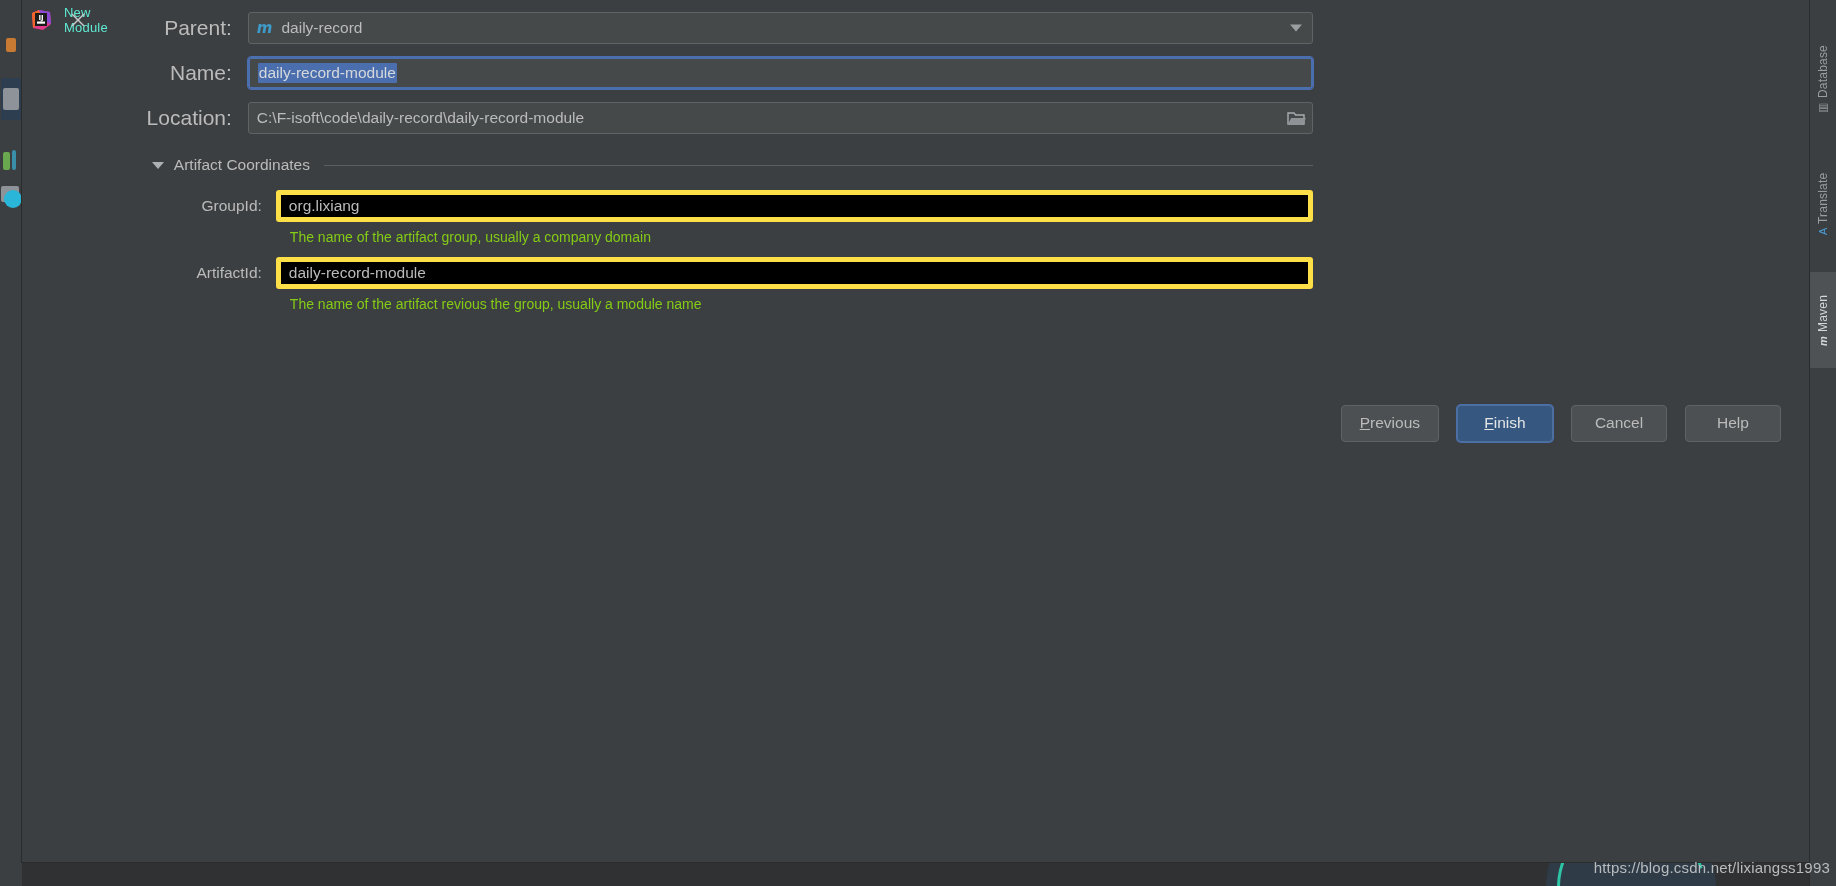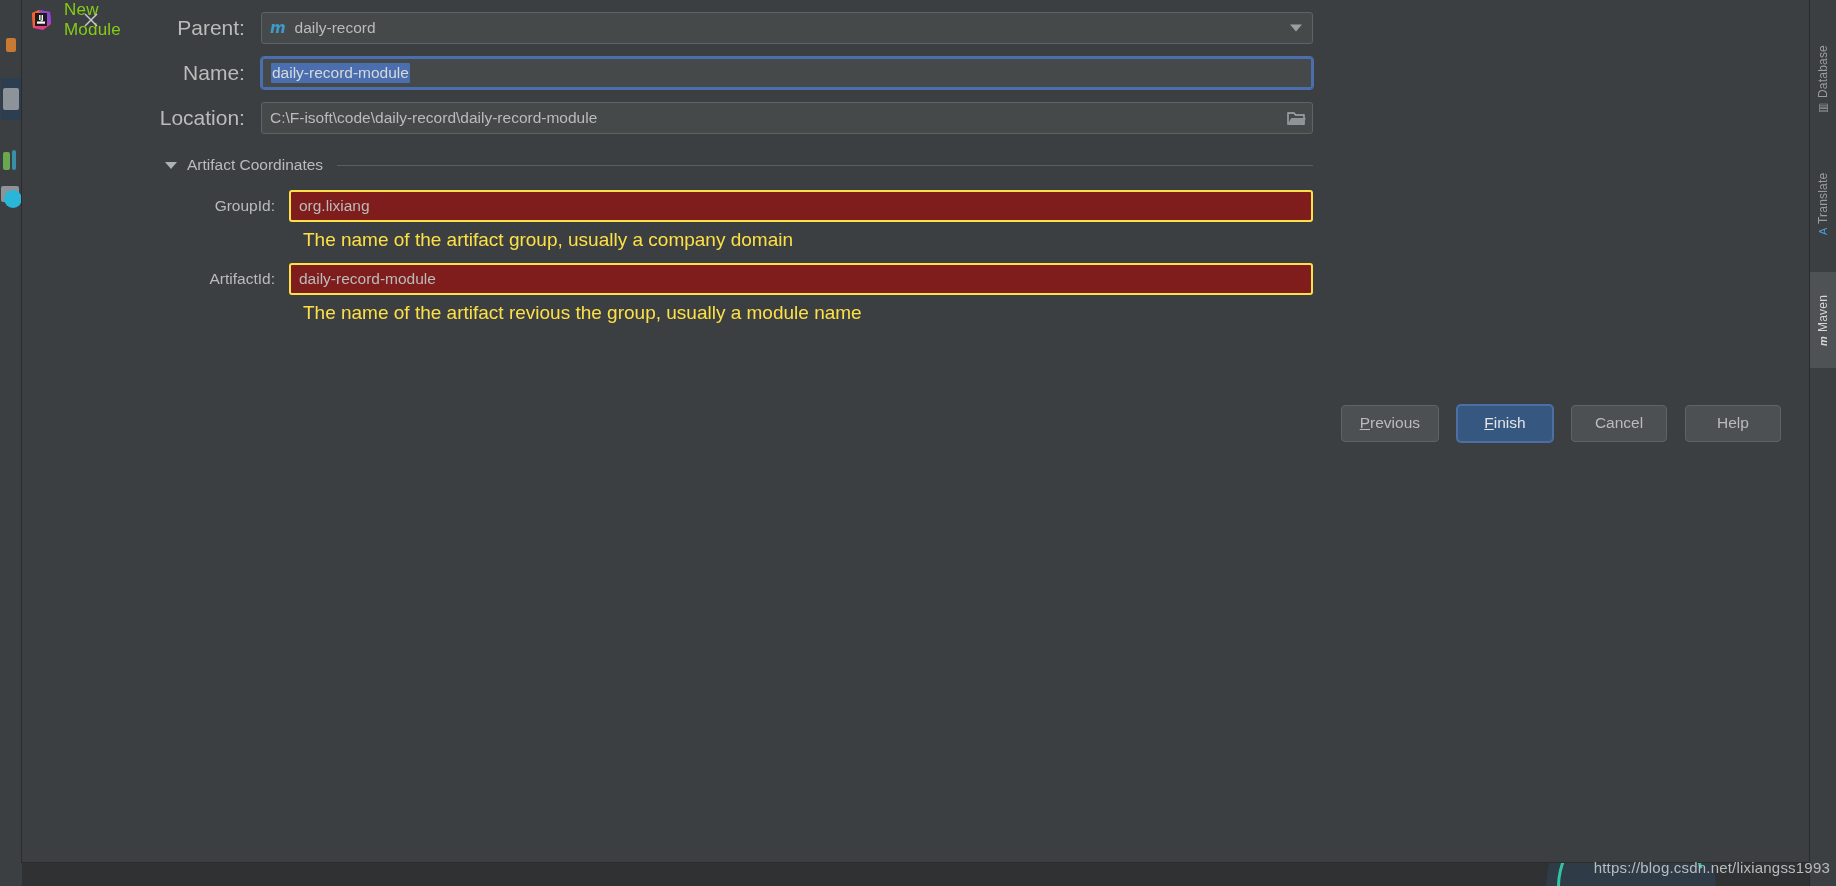"New Module" #title-text { color: #84cc16 -> #5eead4; font-size: 17px -> 13px }
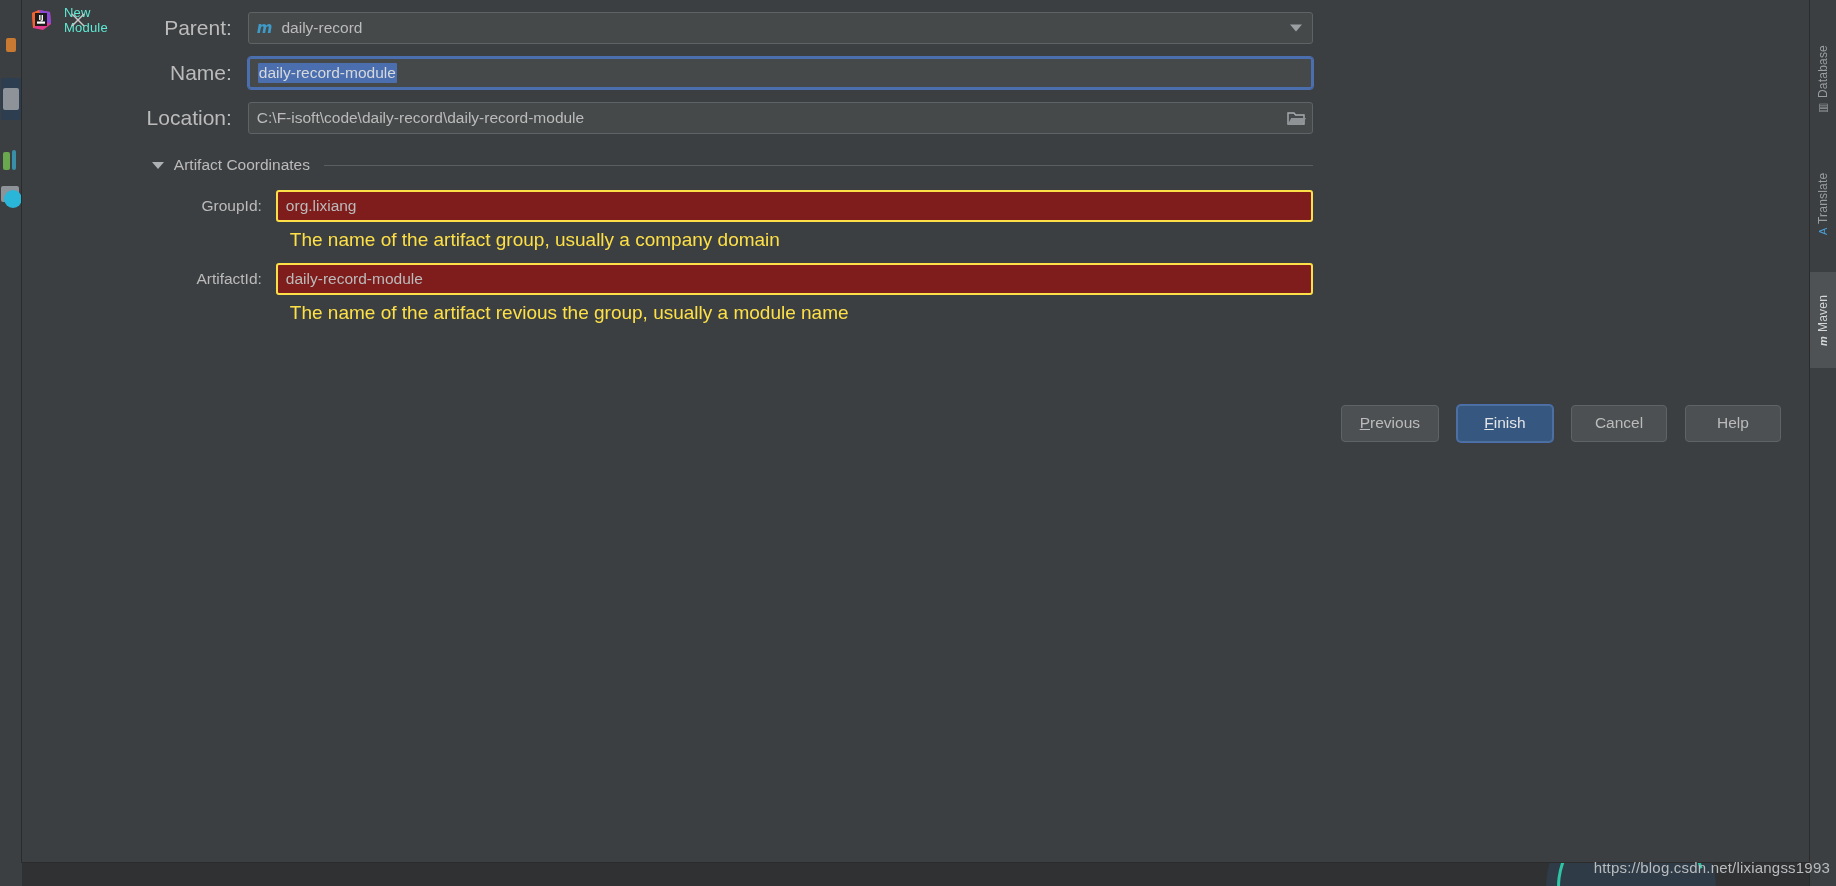"org.lixiang" .field.flat { background: #7f1d1d -> #000000; border: 2px solid #fde047 -> 5px solid #fde047 }
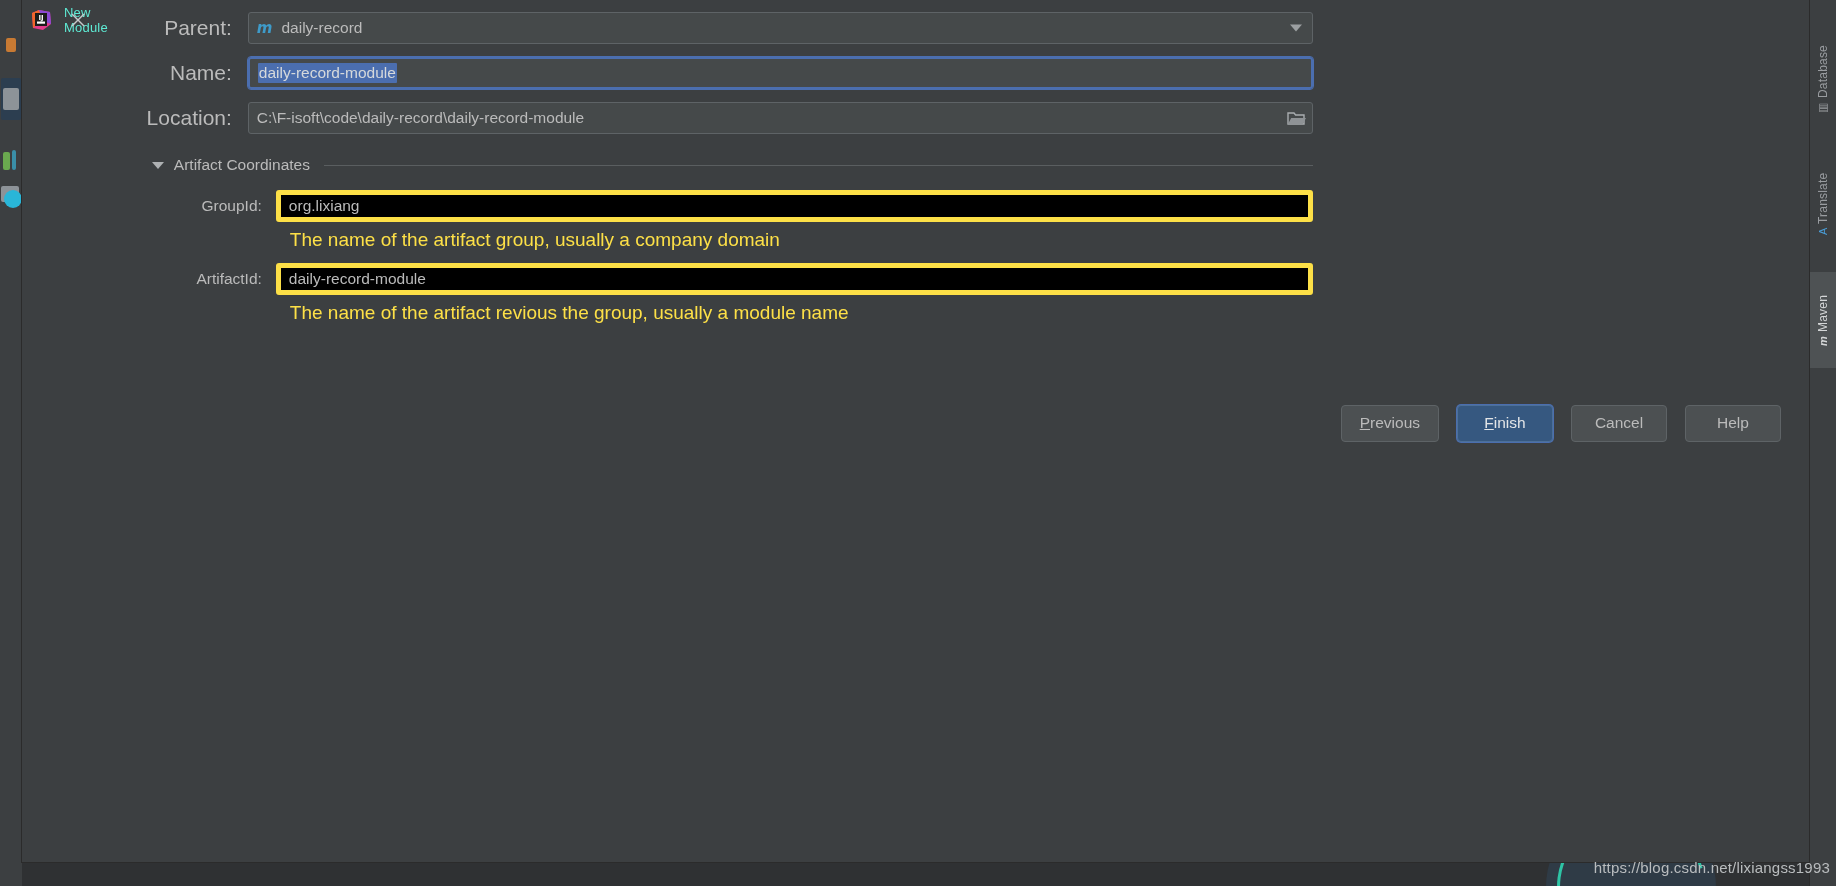"The name of the artifact" .hint { color: #fde047 -> #84cc16; font-size: 19px -> 14px }
